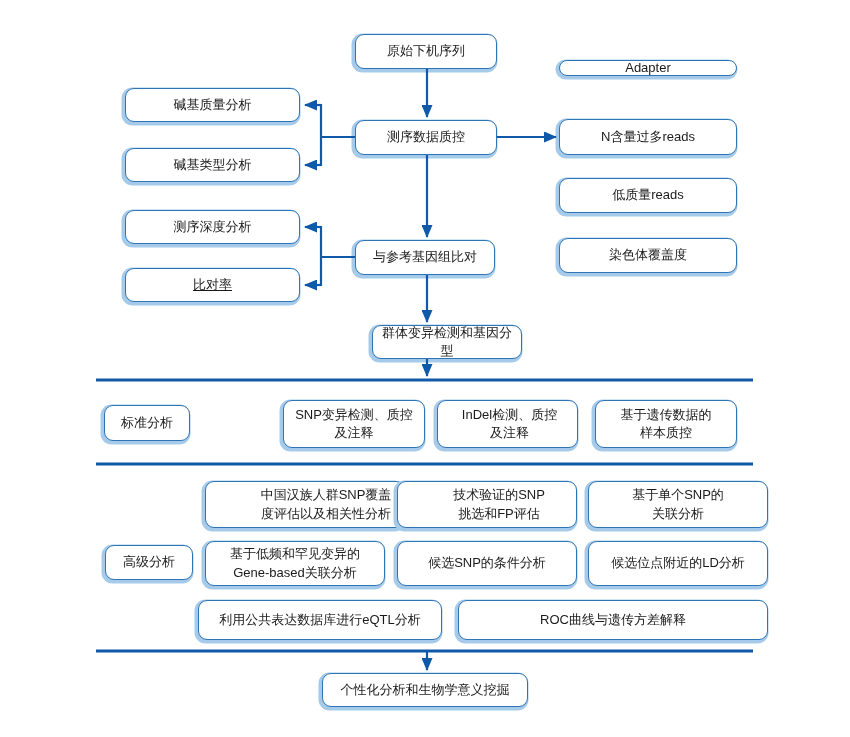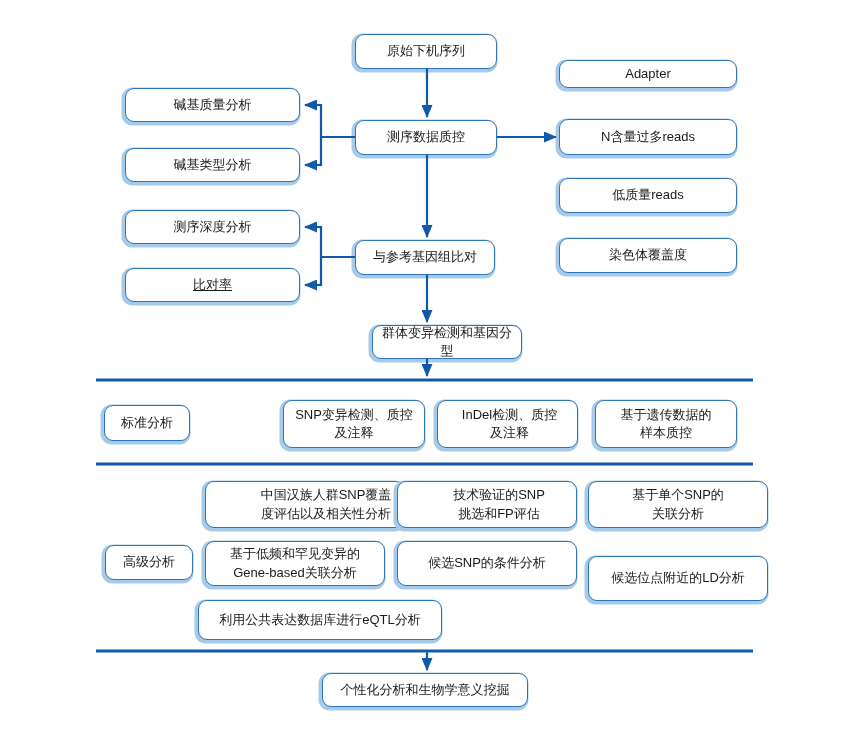"Adapter" div.box { height: 28px -> 16px }
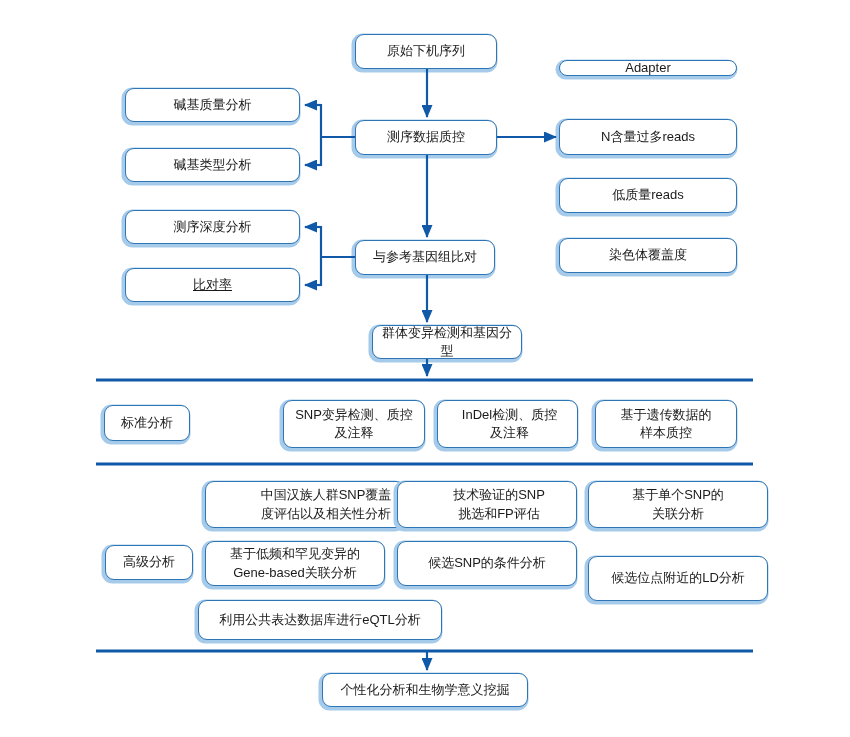"候选位点附近的LD分析" div.box { margin-top: 15px -> none }
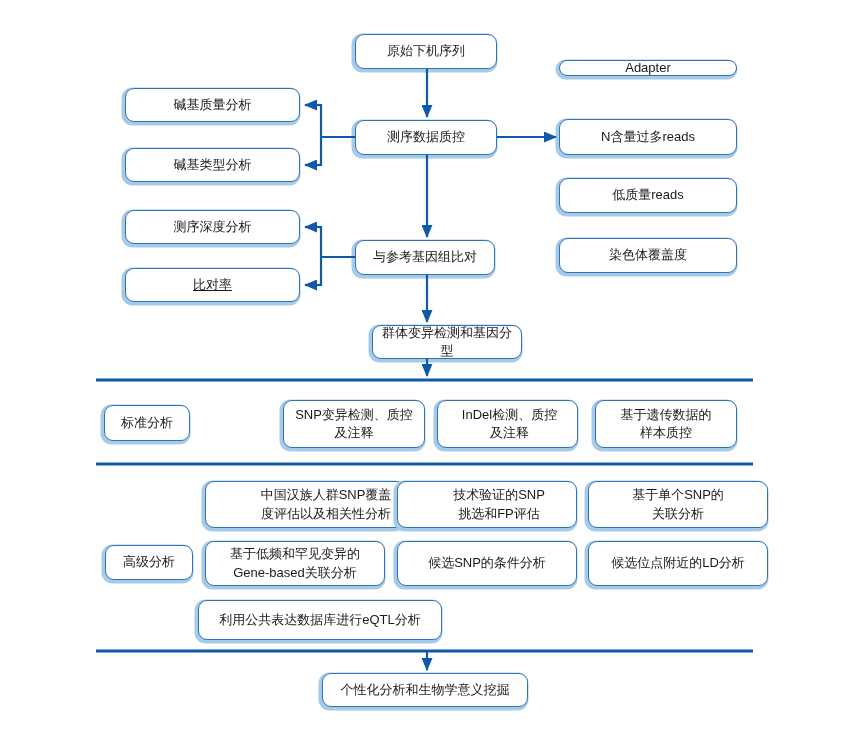"ROC曲线与遗传方差解释" div.box { html: none -> <div>ROC曲线与遗传方差解释</div> }
